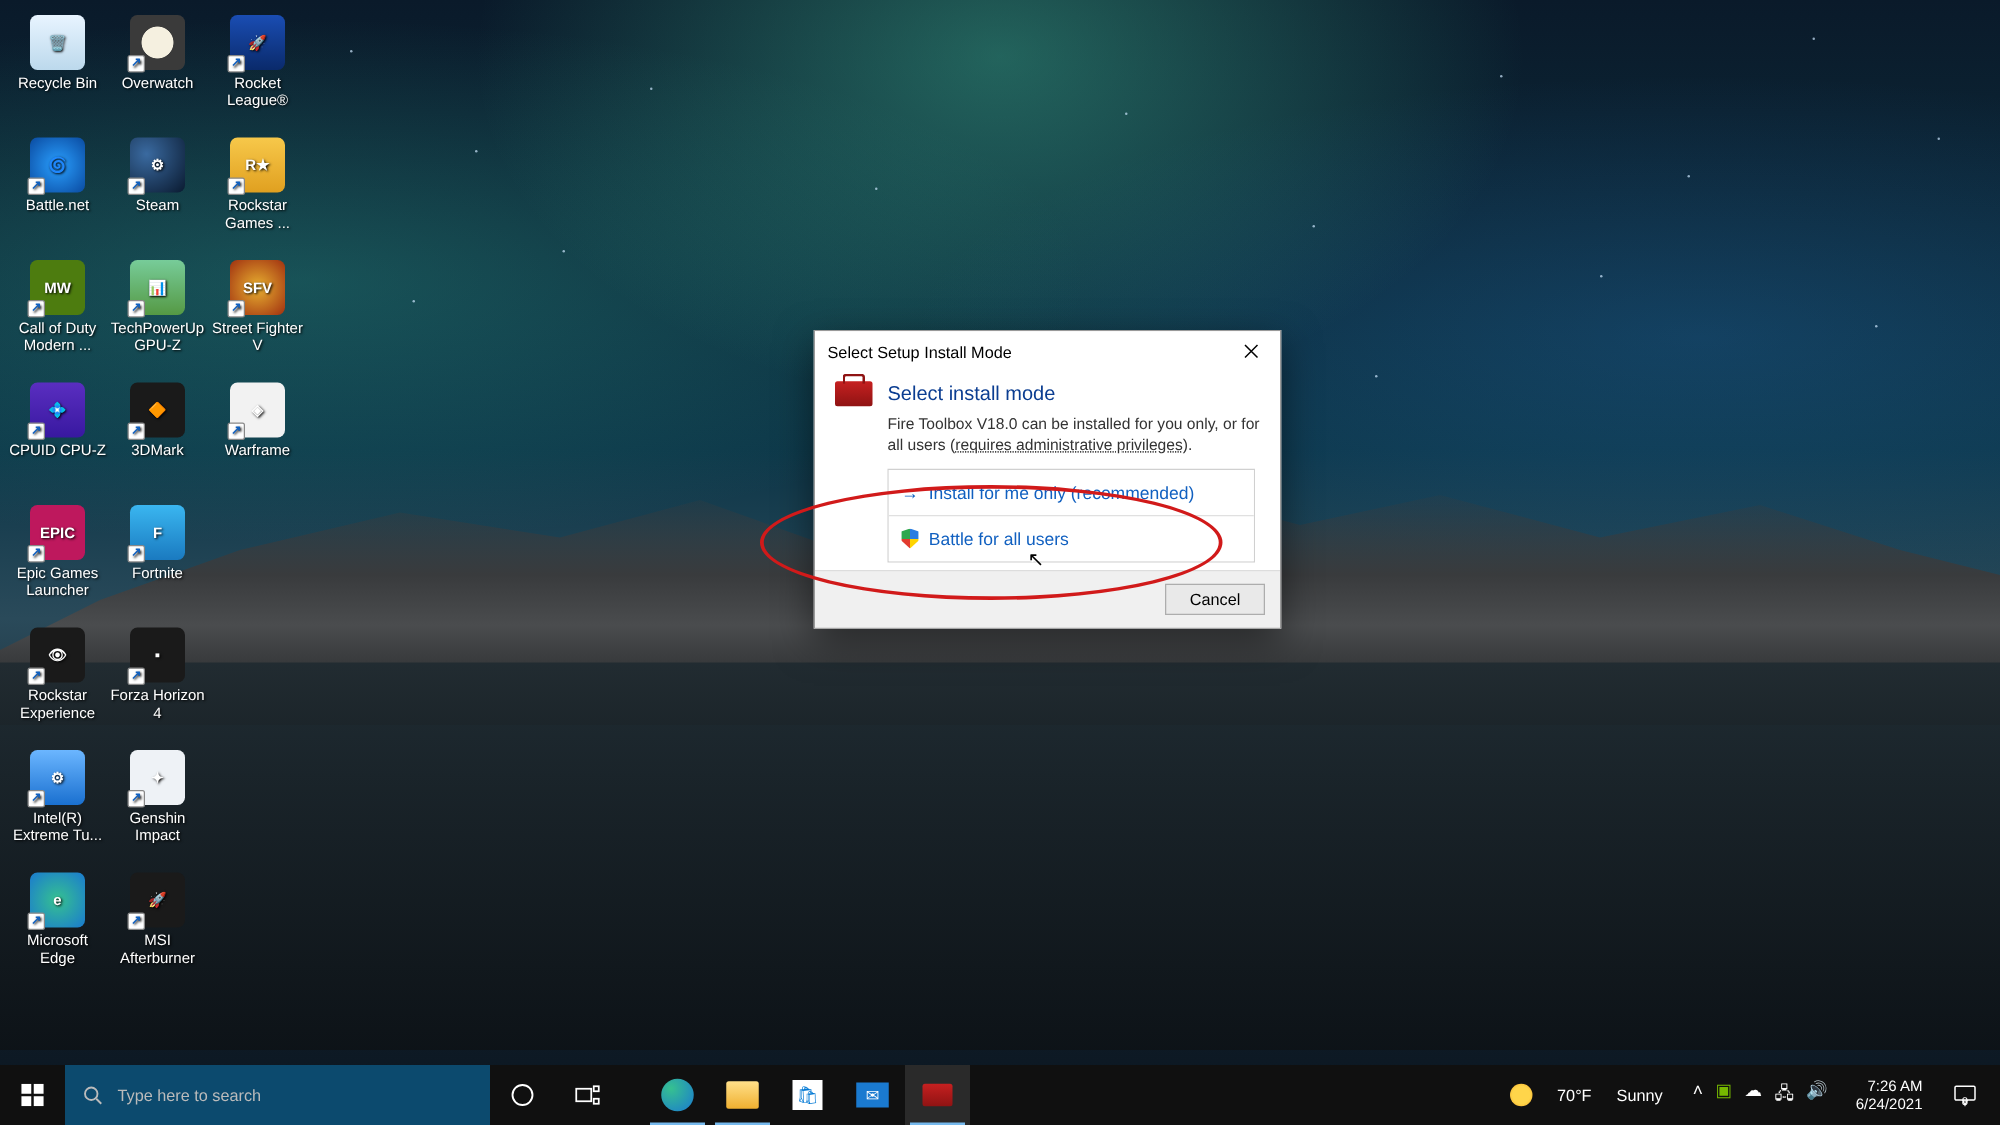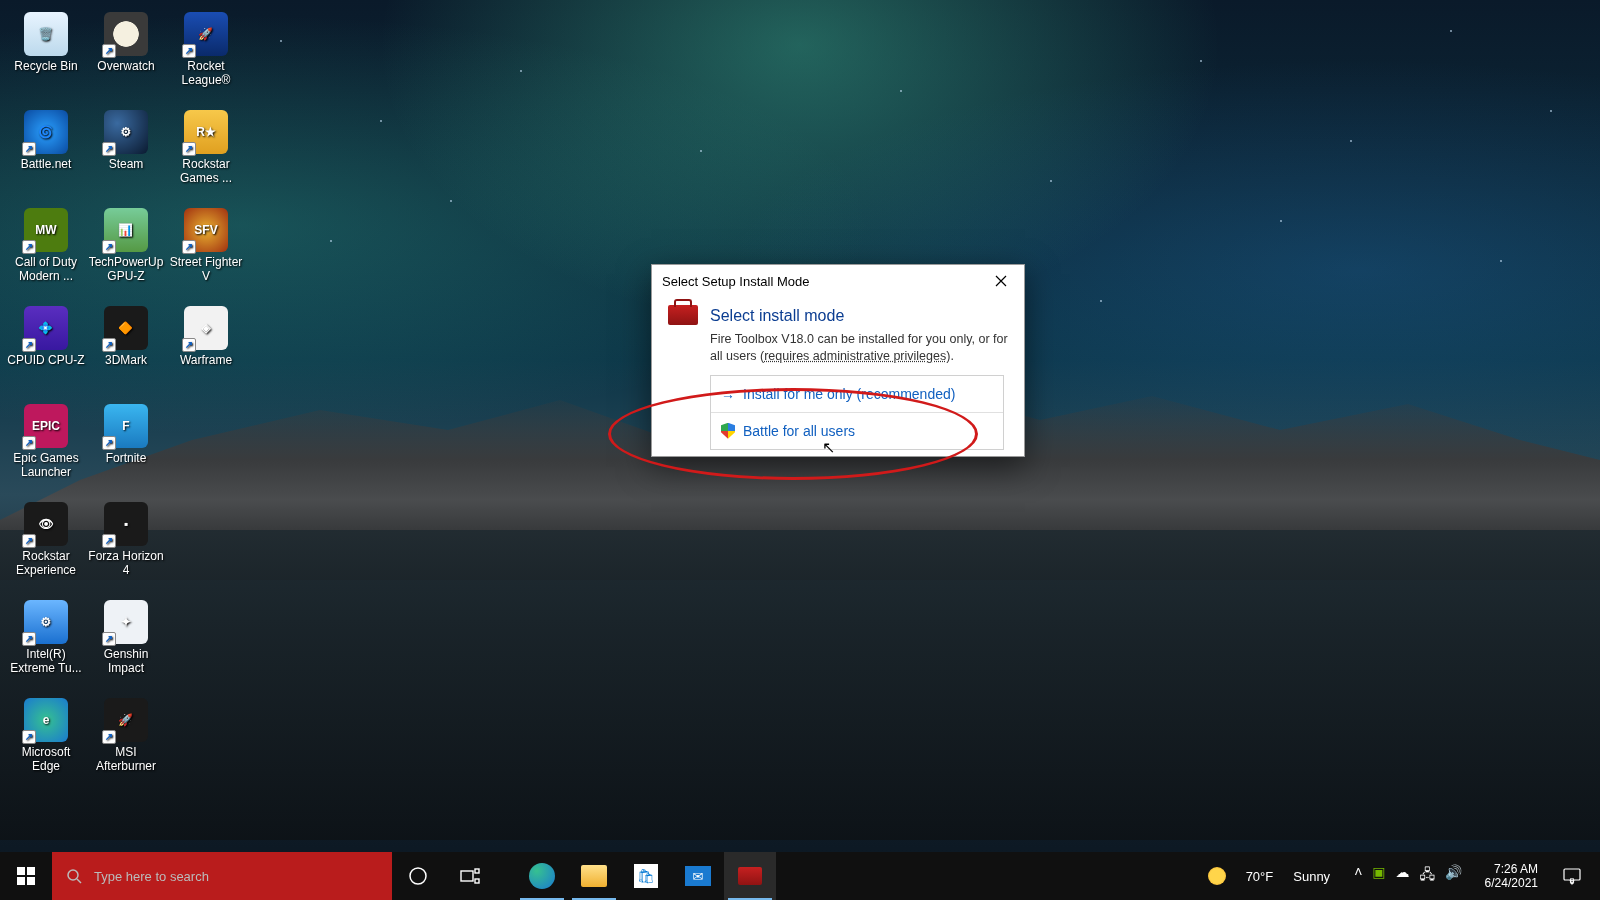"Cancel" div.footer { html: none -> <div> <button>Cancel</button> </div> }
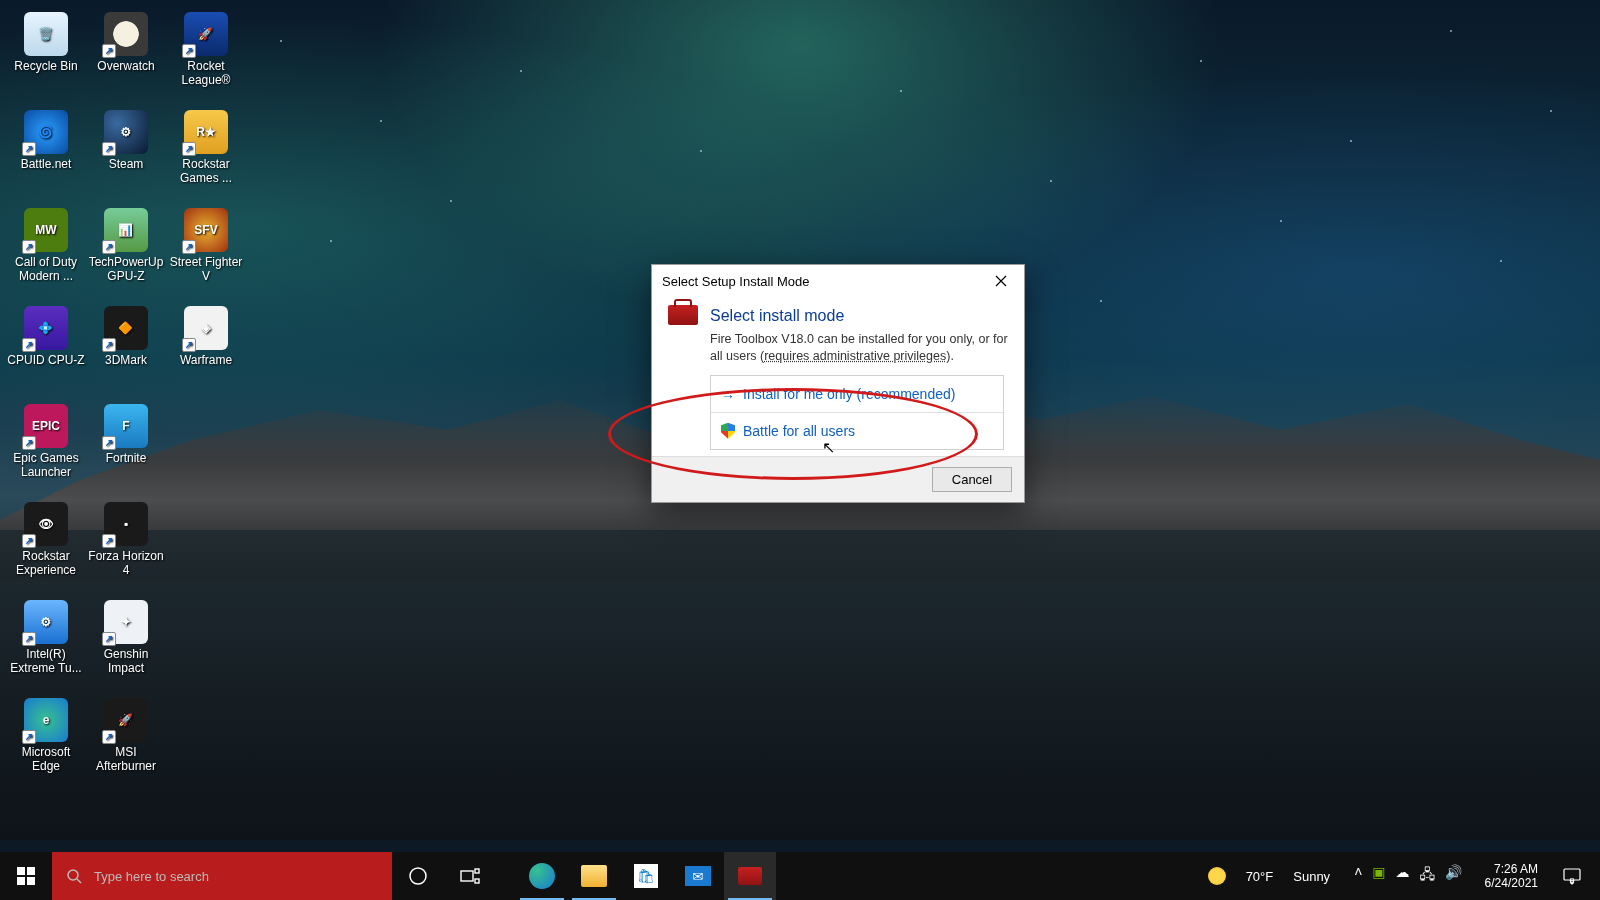"Type here to search" .search { background: #b91c1c -> #0c4a6e }
